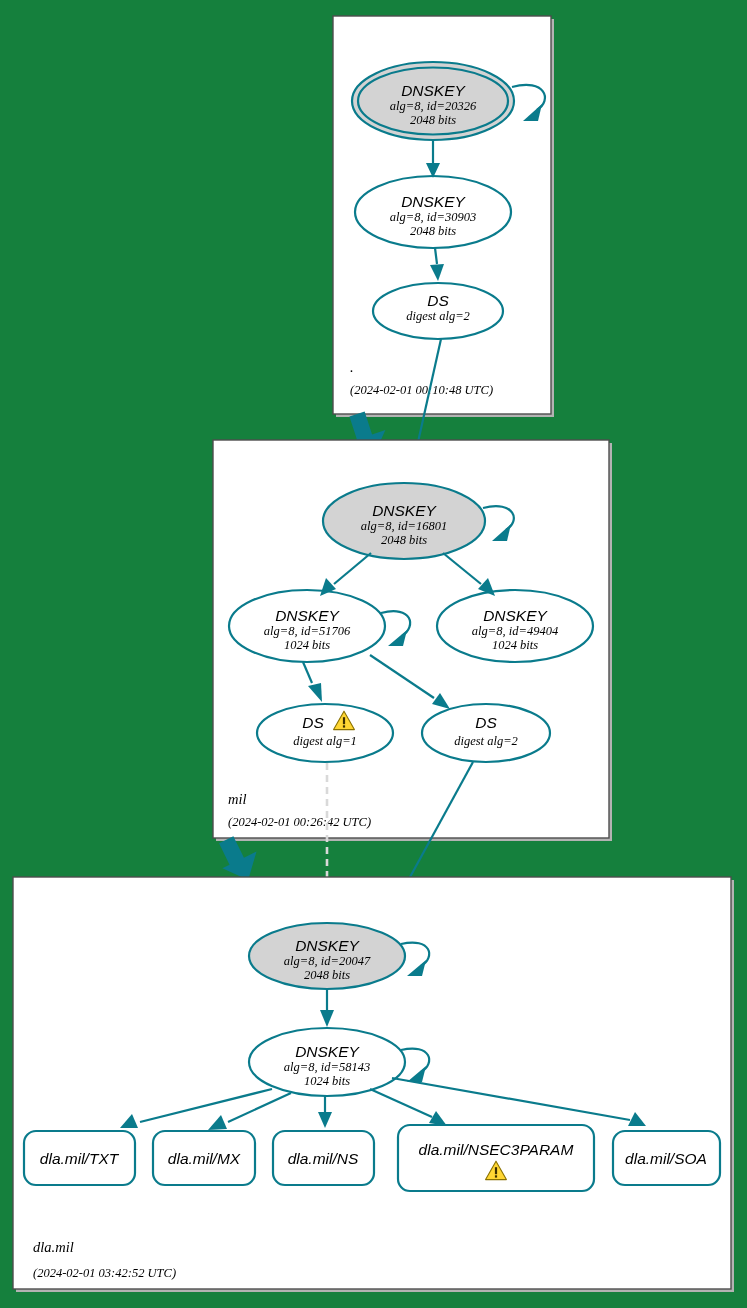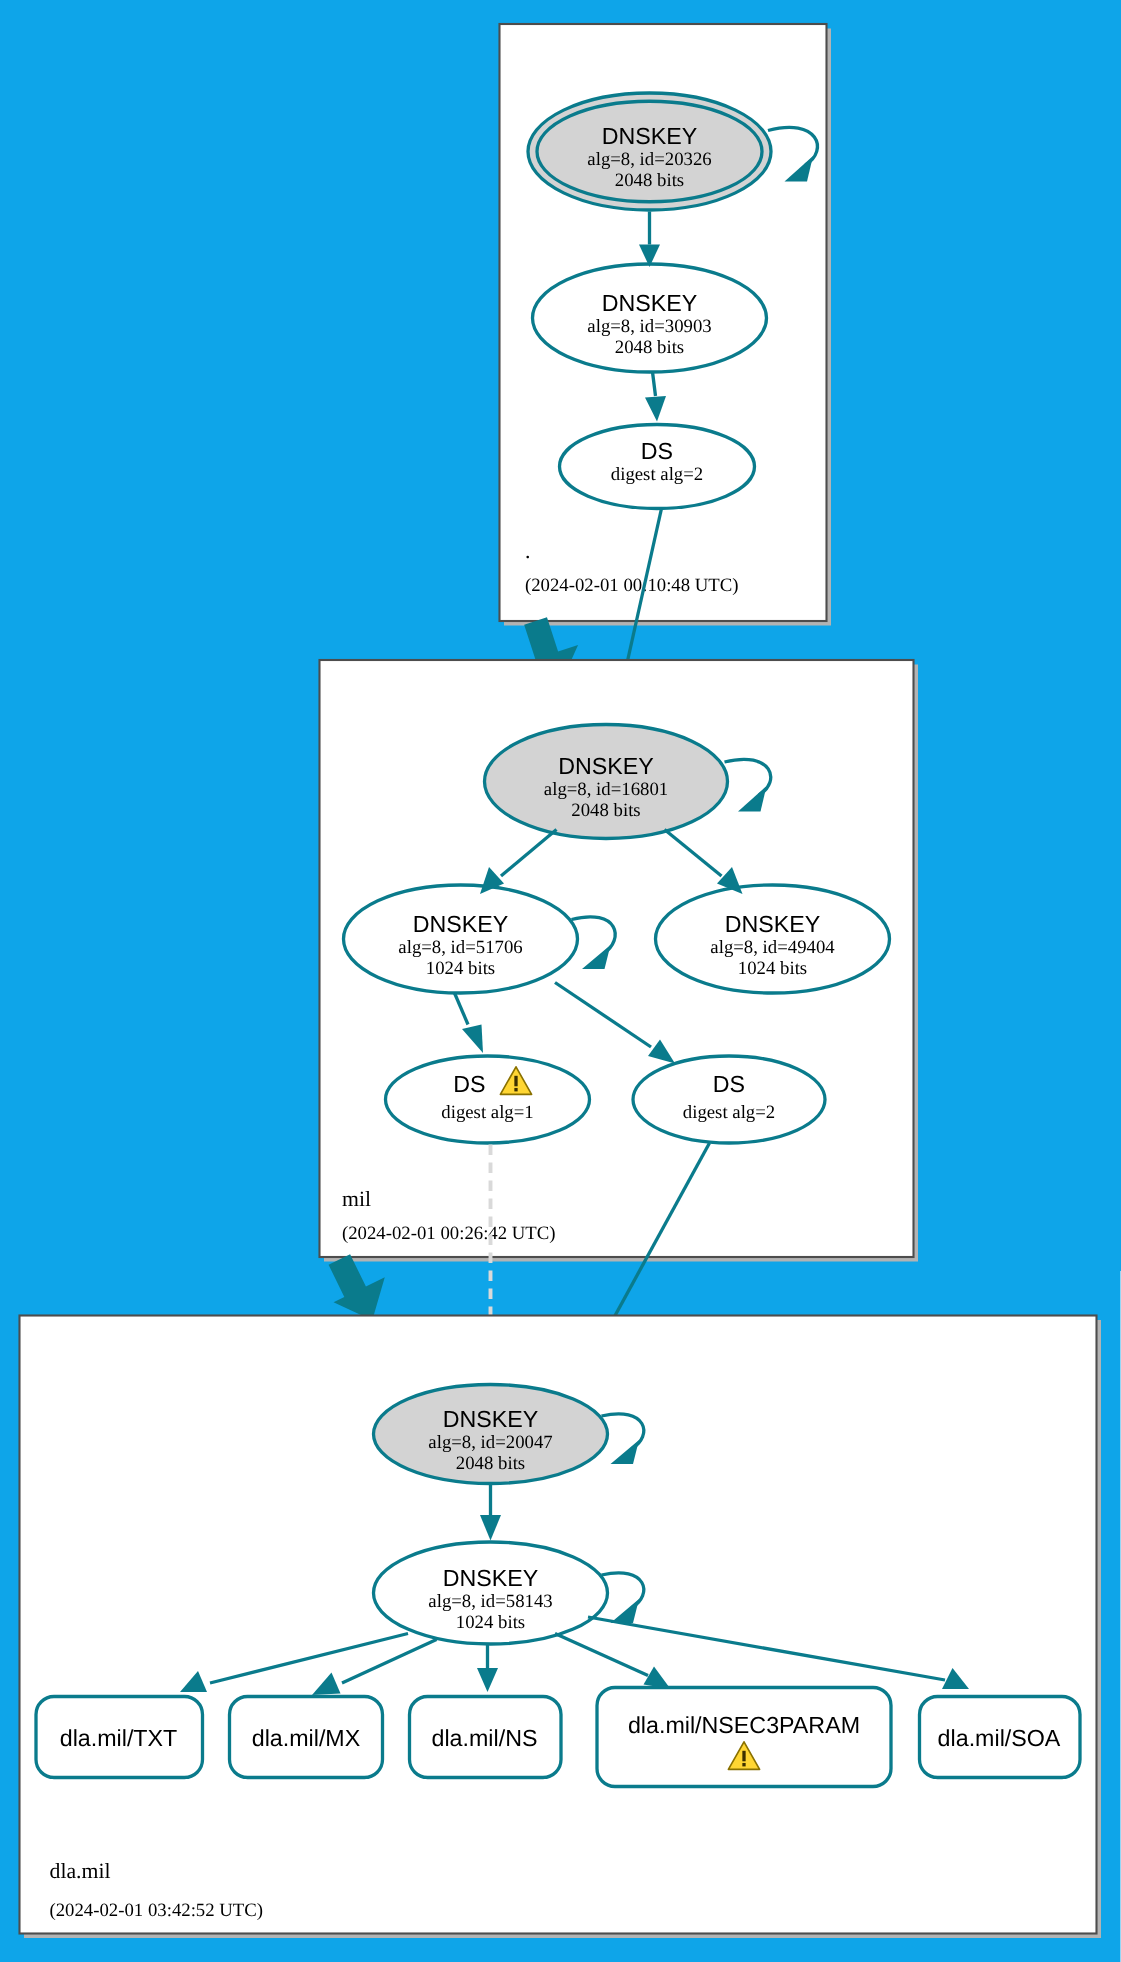"DNSKEY" #canvas { background: #0ea5e9 -> #15803d; font-style: none -> italic }
